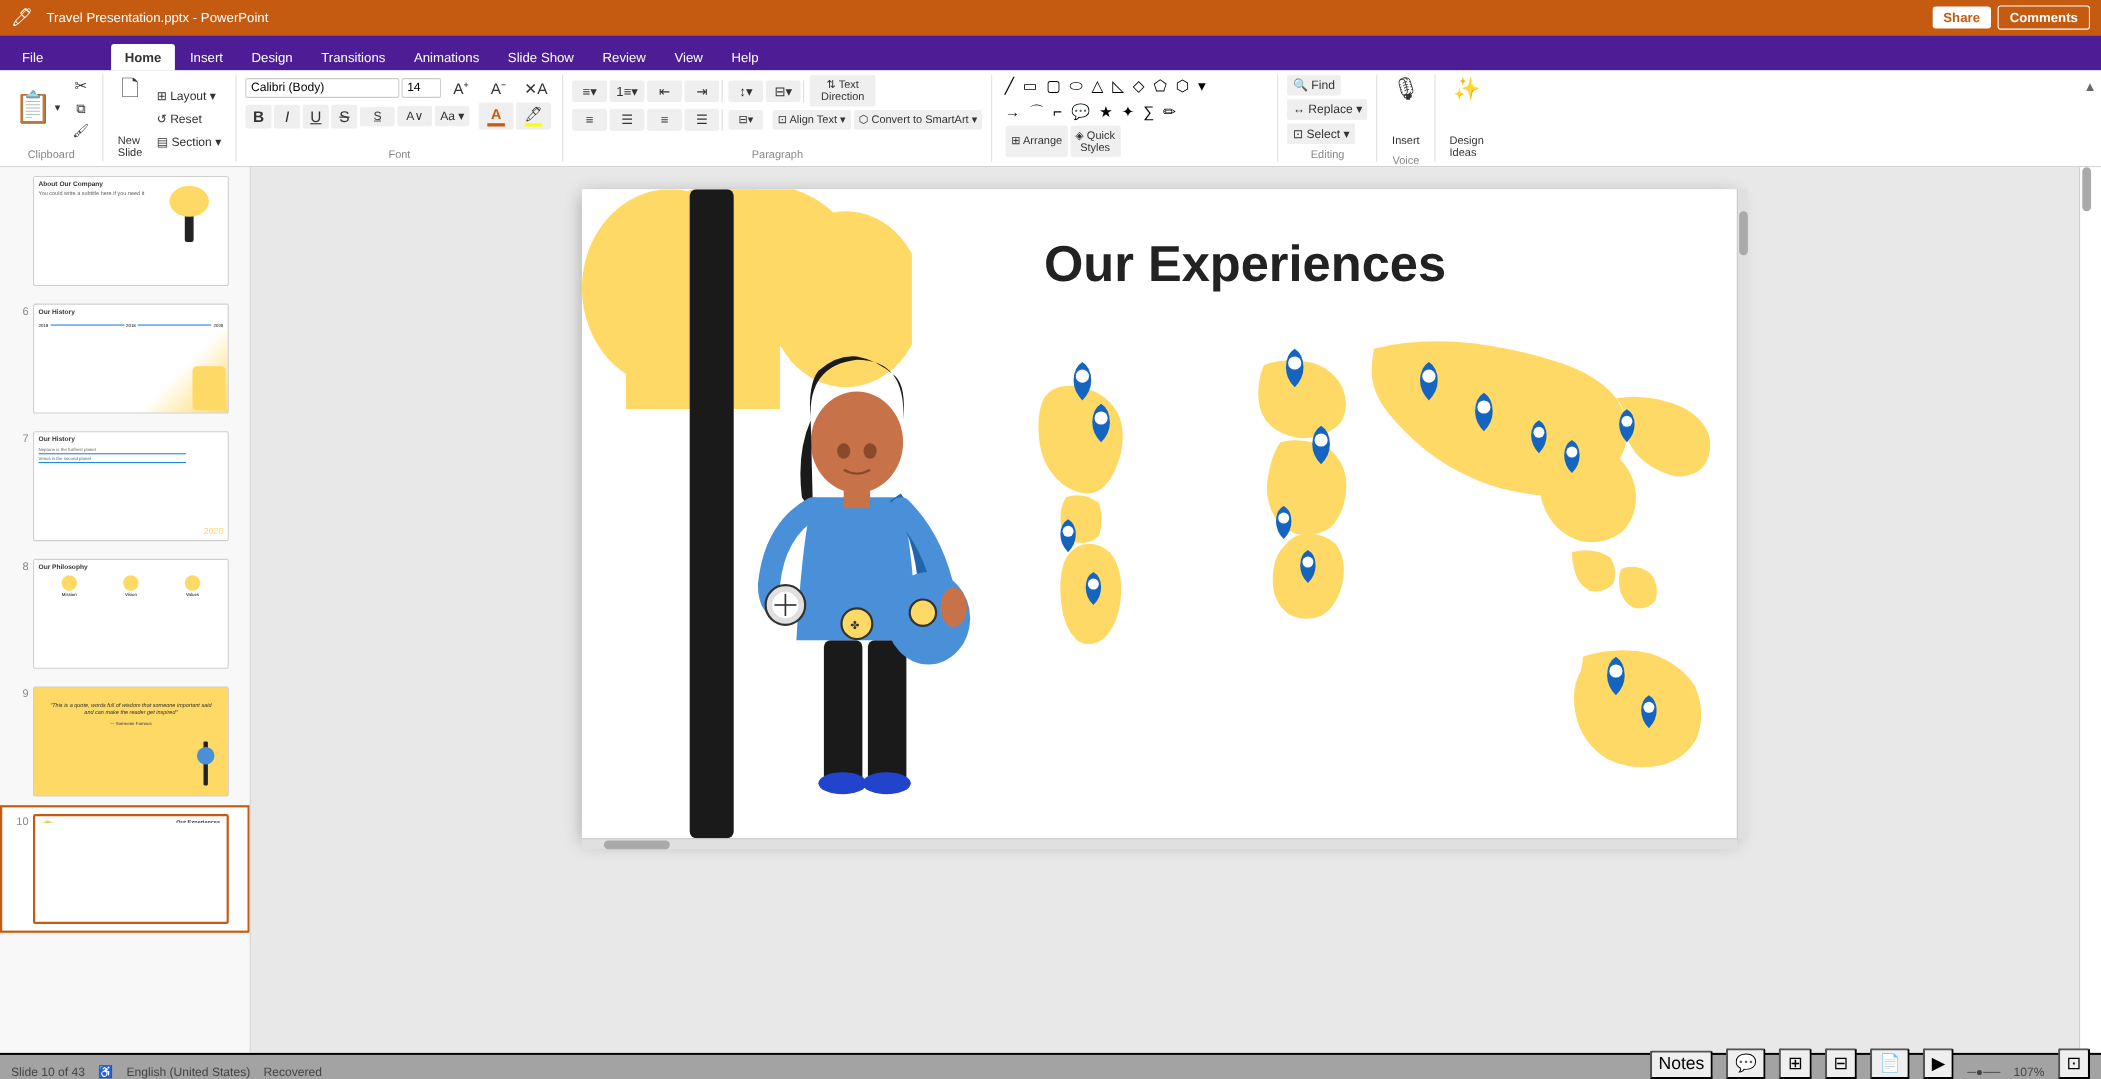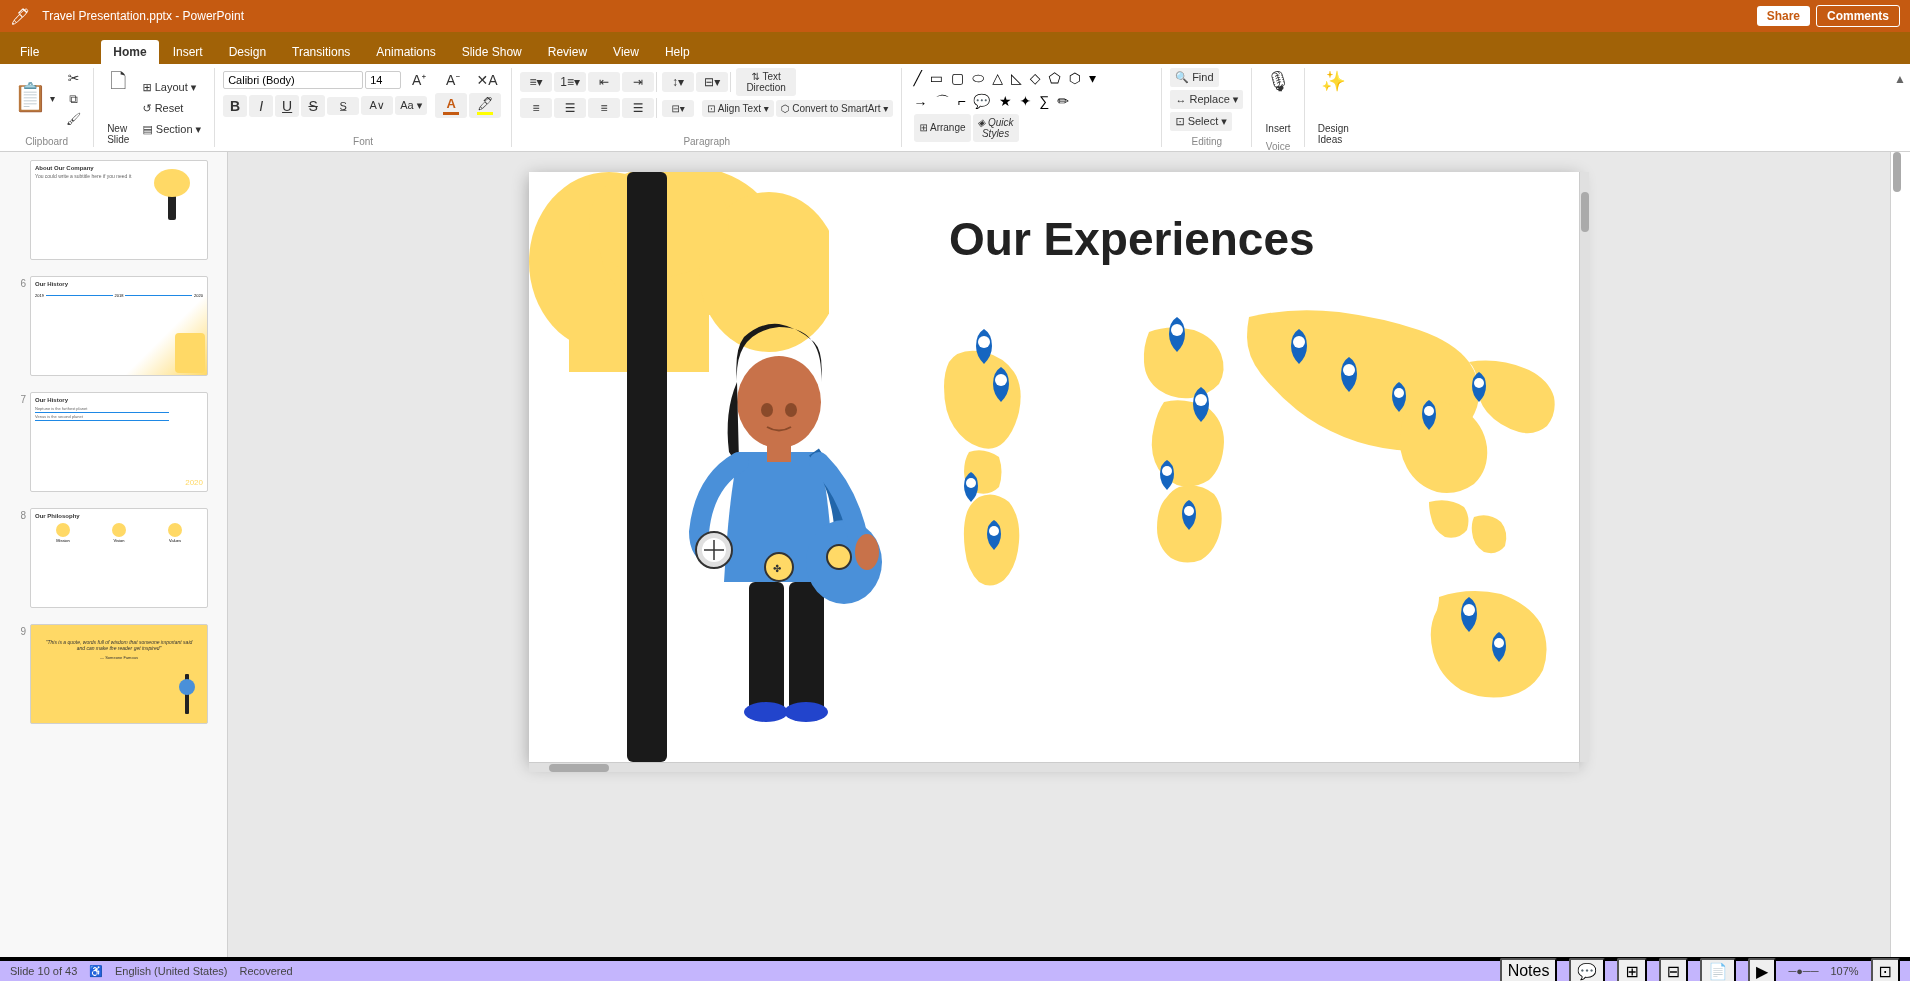"File" #ribbon-tabs { background: #a16207 -> #4c1d95 }
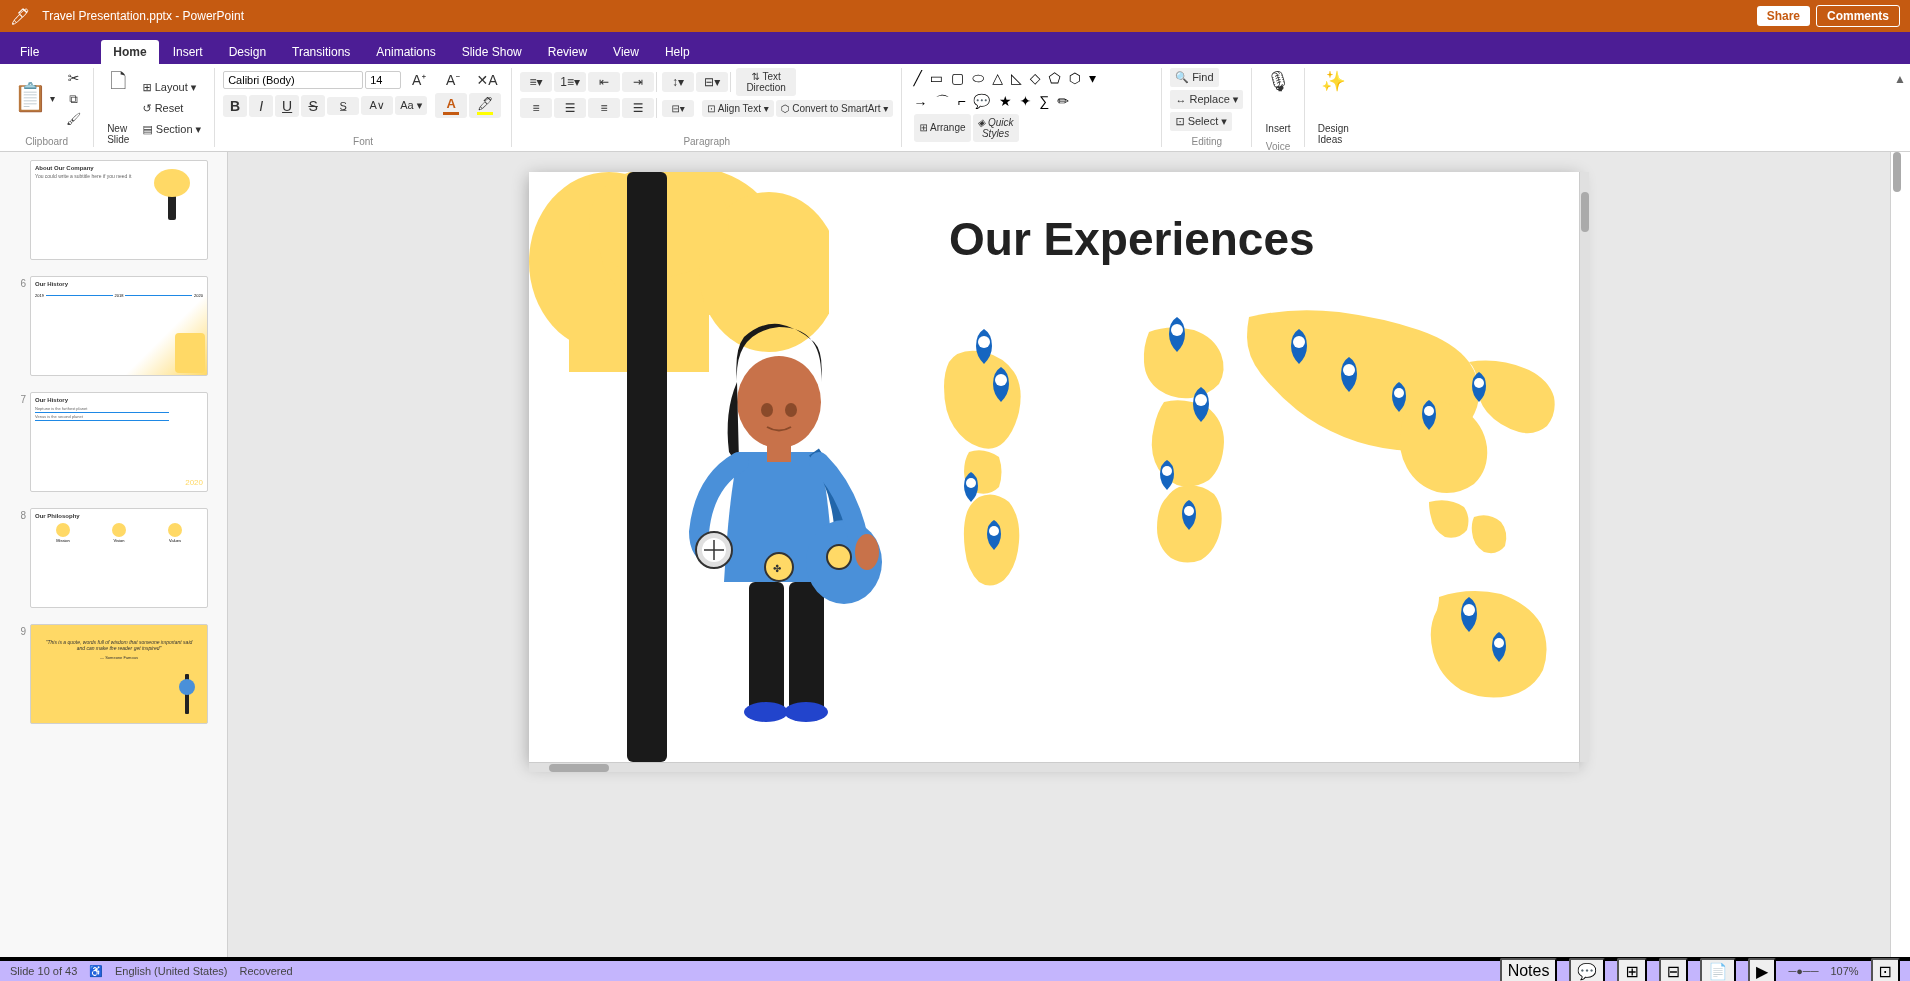"◈ Quick" button.rib-btn { font-style: italic -> none }
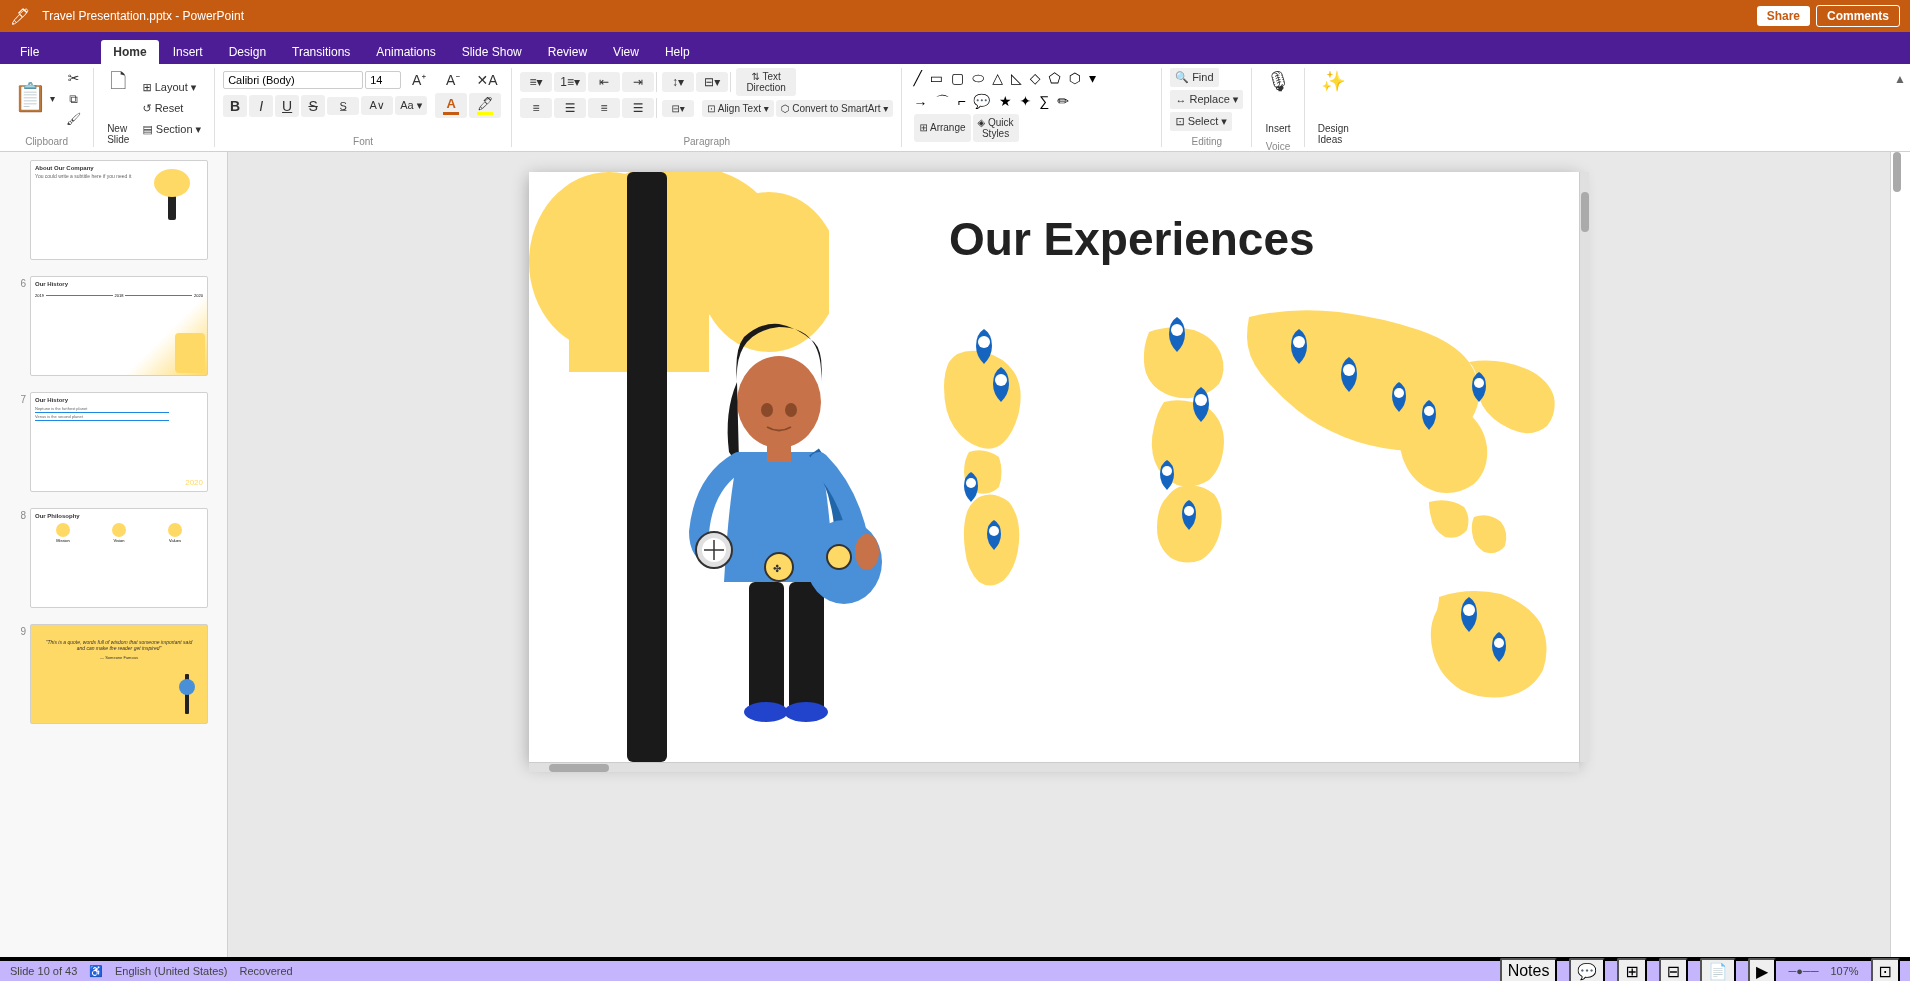"10" div.slide-item { html: none -> <div> <div>10</div> <div> <div> <div>Our Experiences</div> <div> <svg> <rect></rect> <ellipse></ellipse> <circle></circle> </svg> </div> </div> </div> </div> }
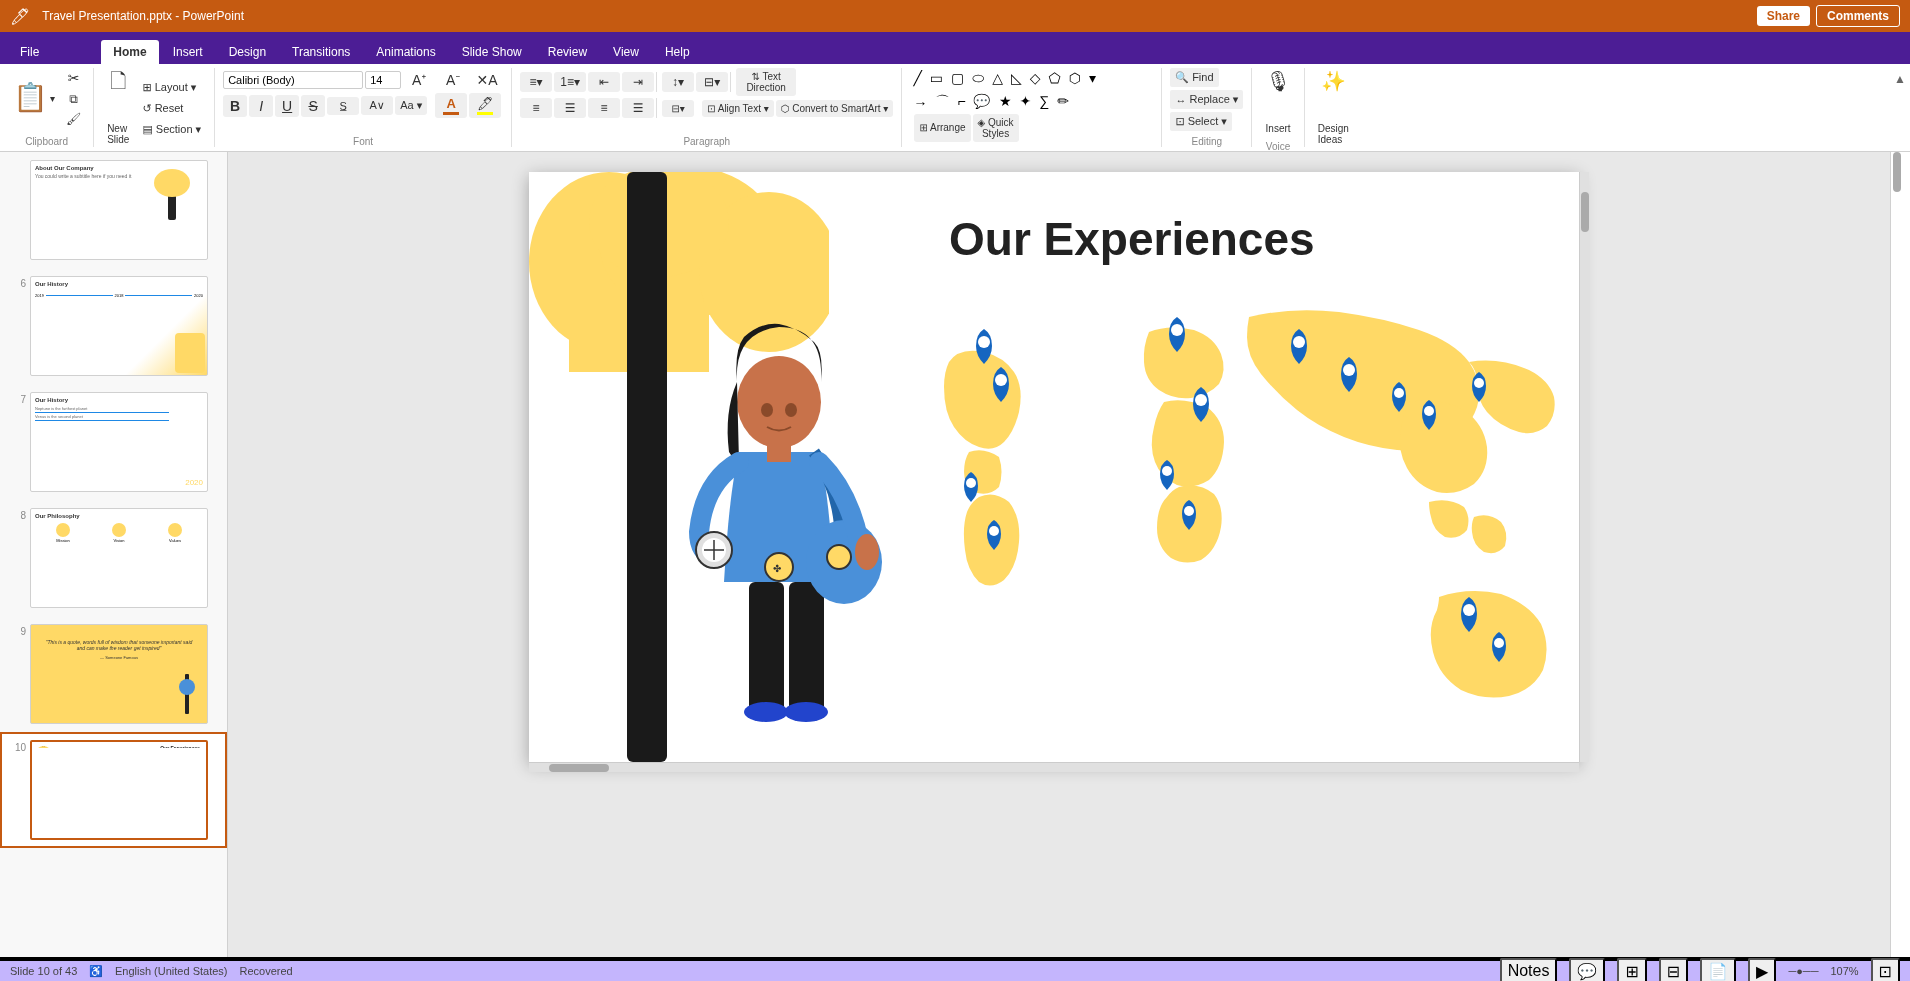"Slide 10 of 43" #status-bar { align-items: center -> flex-end; background: #c4b5fd -> #a3a3a3; border-top: 4px solid #000000 -> 2px solid #000000 }
